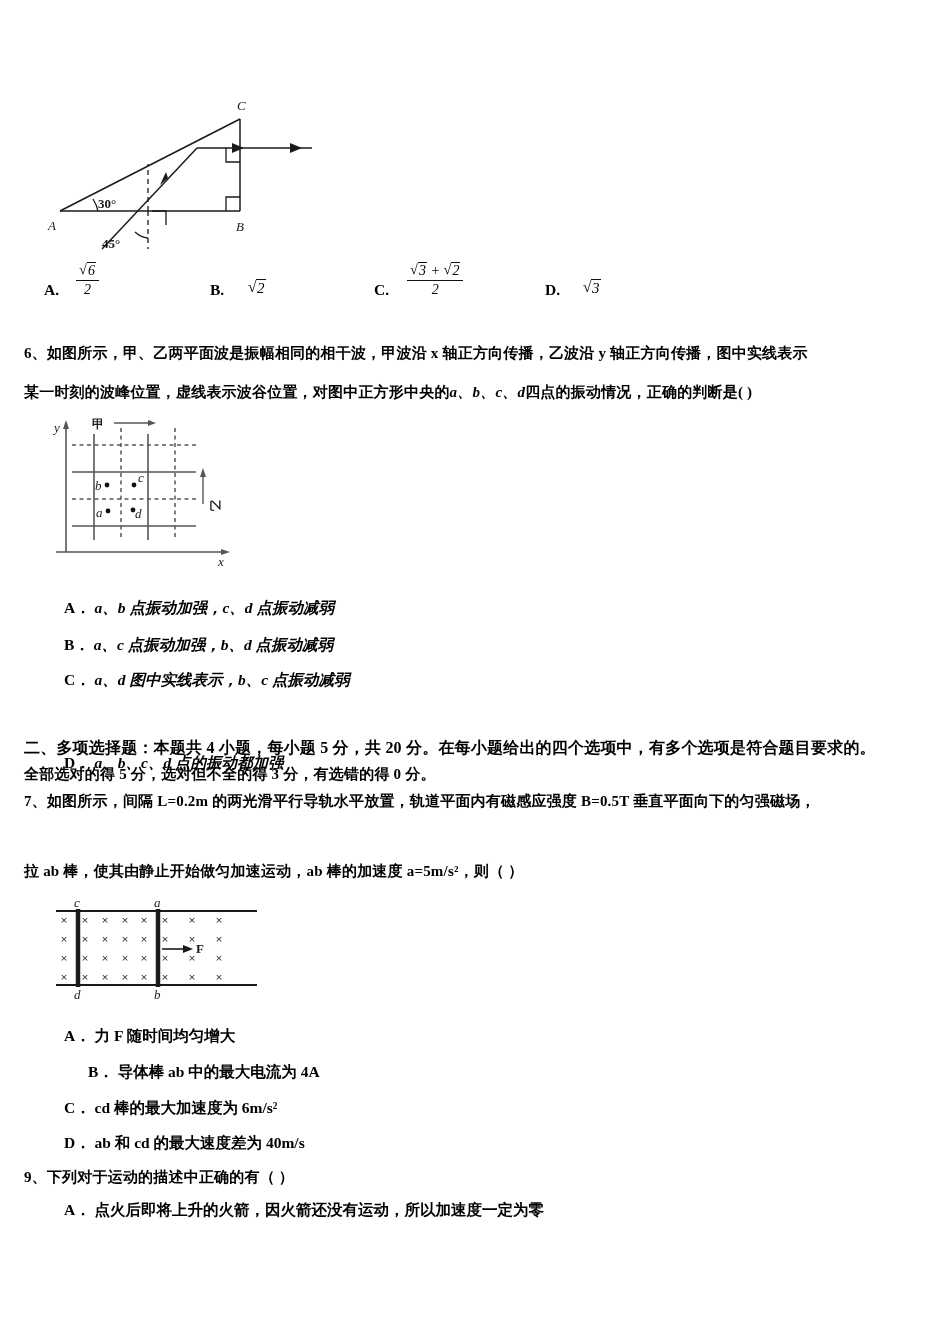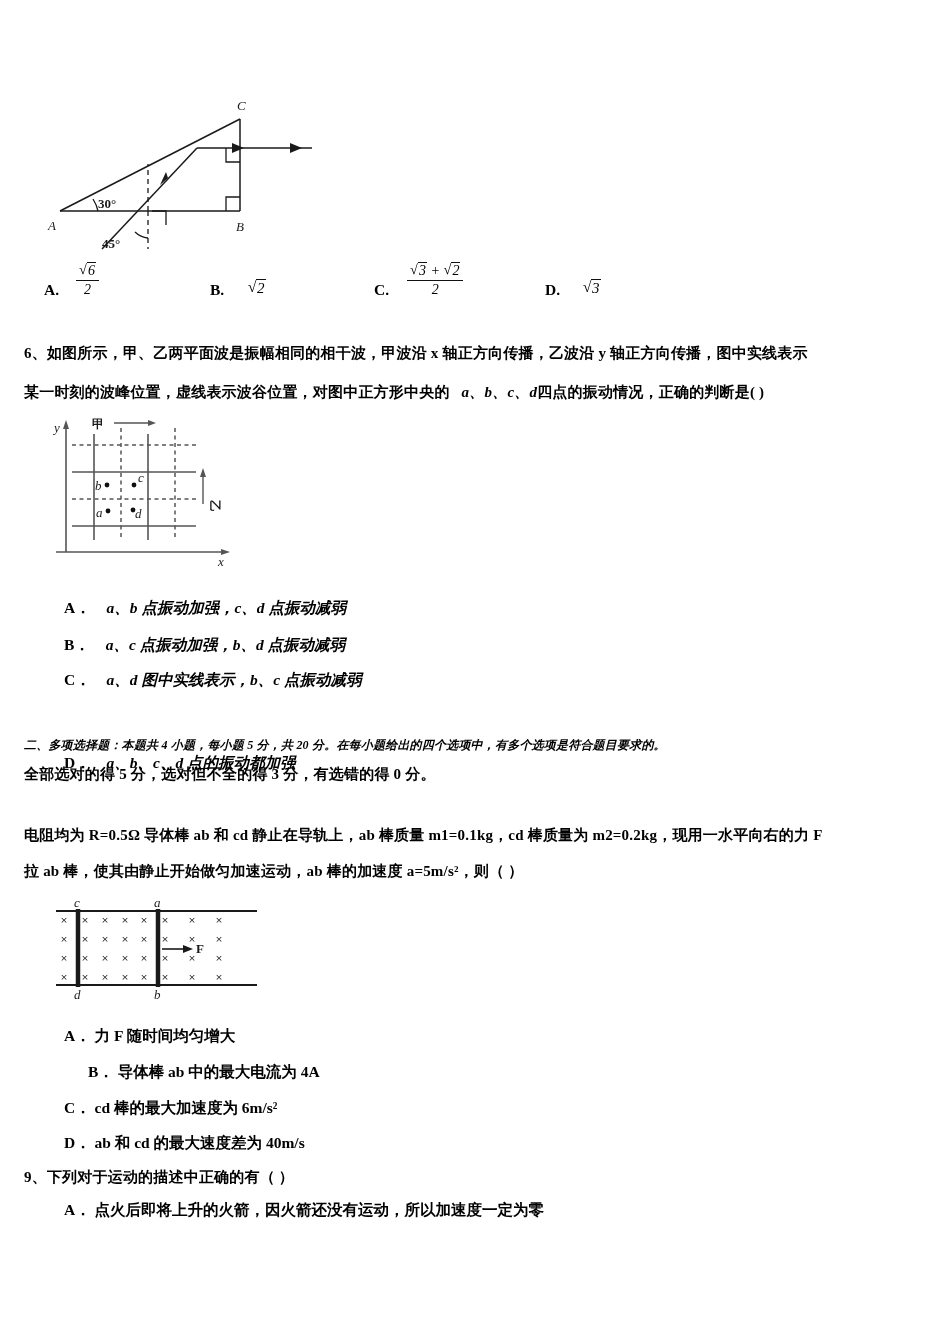"a、b、c、d" .it { padding-left: 12px -> none }
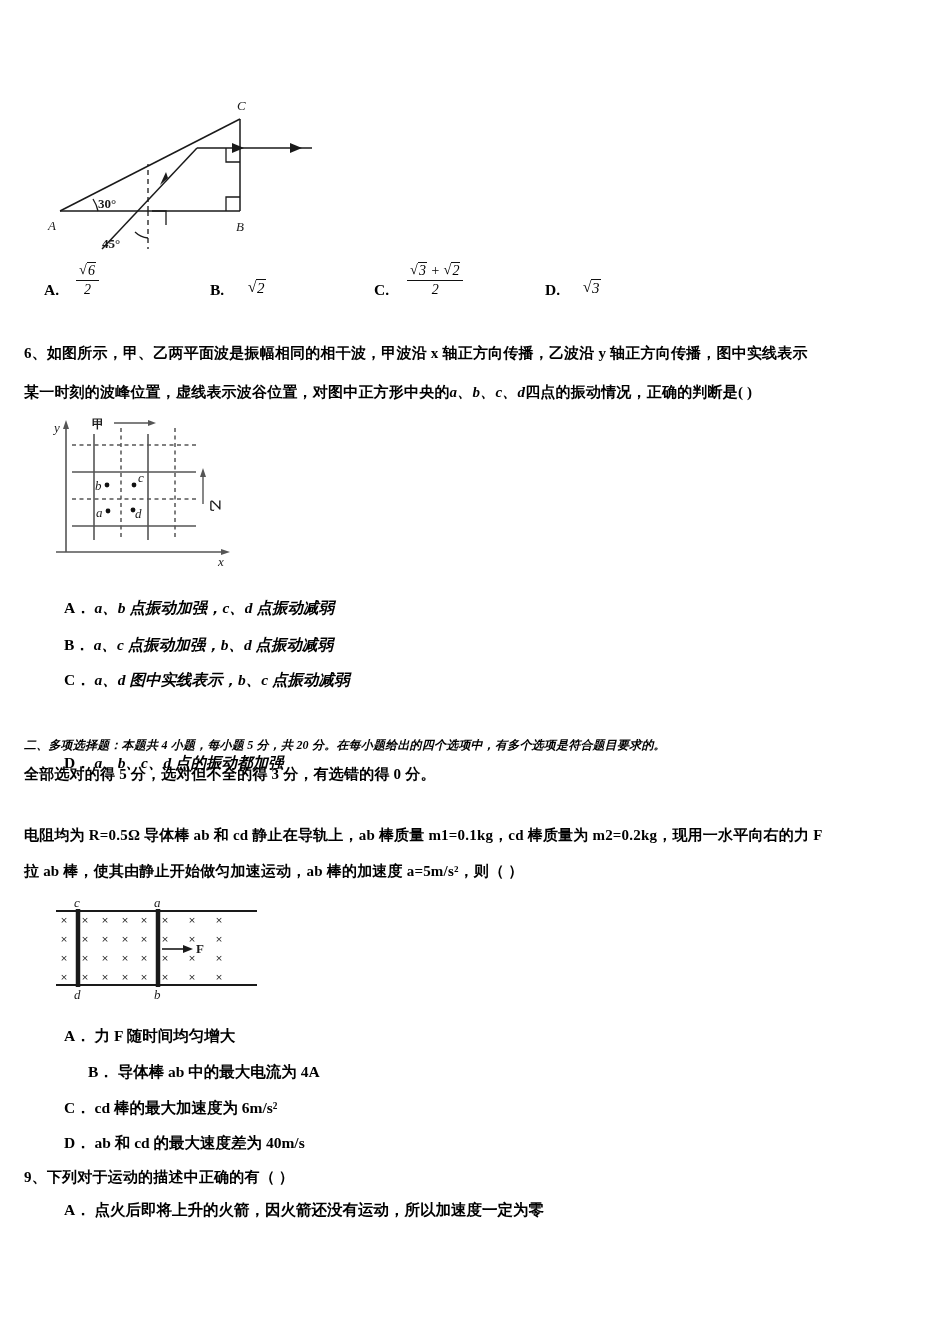"二、多项选择题：本题共 4 小题，每小题 5 分，共" div.qline { font-size: 12px -> 16px; font-style: italic -> none }
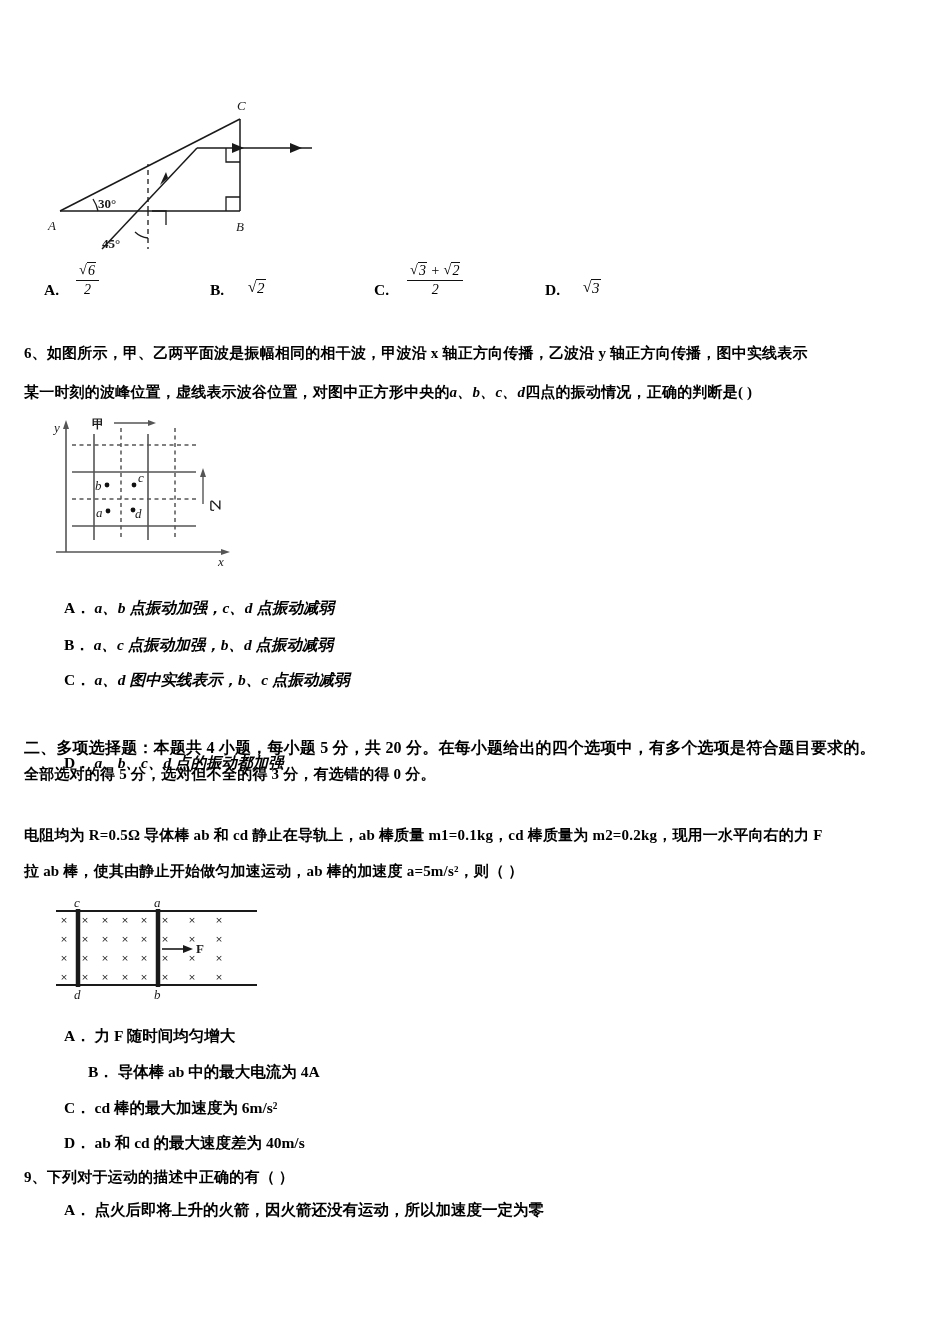"7、如图所示，间隔 L=0.2m" div.qline { html: none -> <div>7、如图所示，间隔 L=0.2m 的两光滑平行导轨水平放置，轨道平面内有磁感应强度 B=0.5T 垂直平面向下的匀强磁场，</div> }
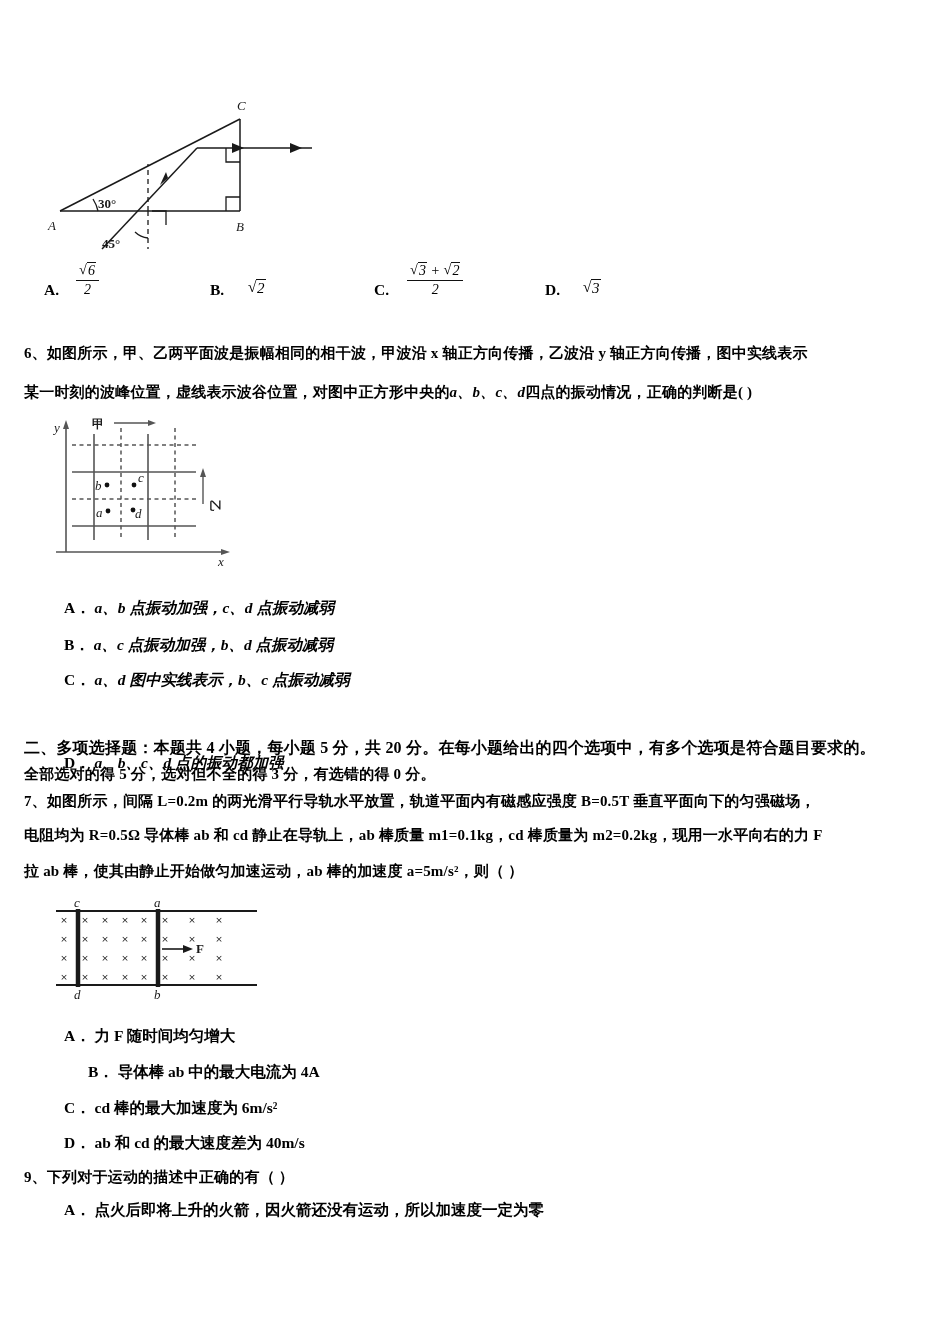"电阻均为 R=0.5Ω 导体棒 ab 和" div.qline { html: <div>电阻均为 R=0.5Ω 导体棒 ab 和 cd 静止在导轨上，ab 棒质量 m1=0.1kg，cd 棒质量为 m2=0.2kg，现用一水平向右的力 F</div> -> none }
